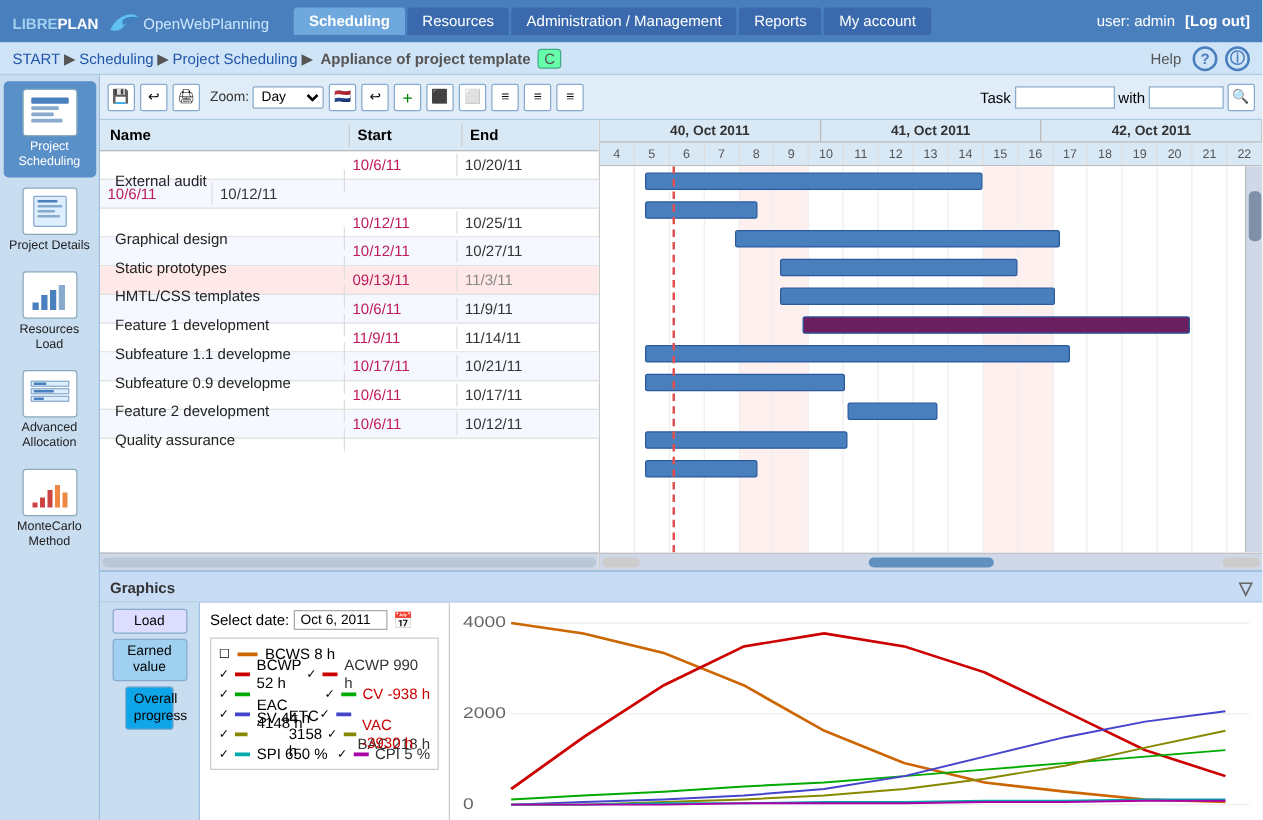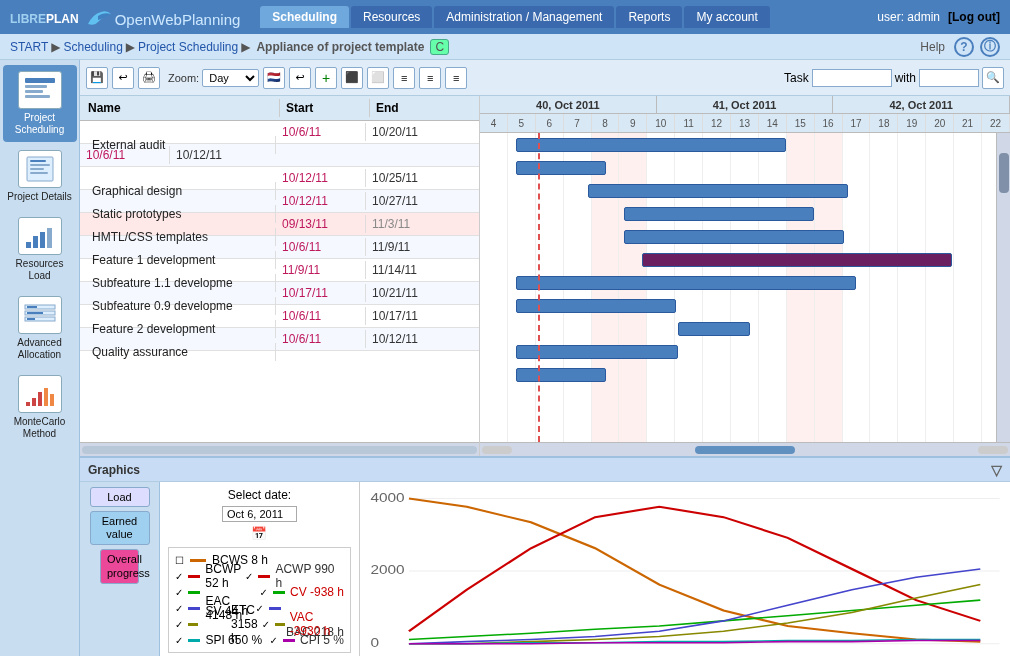"OpenWebPlanning" div { font-size: 15px -> 12px }
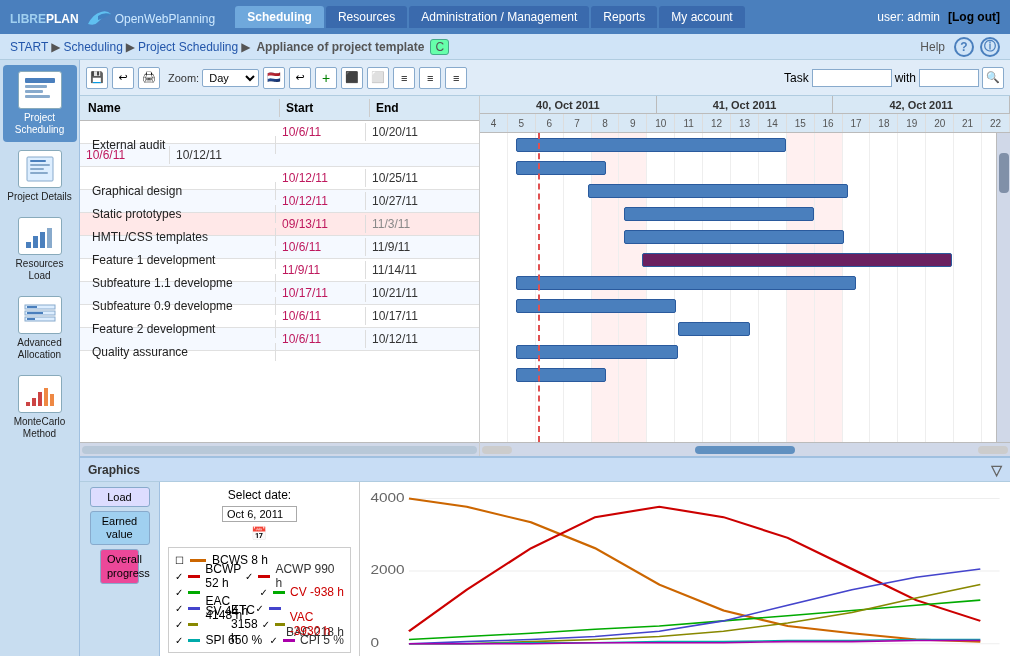"[Log out]" .logout-btn { color: #000000 -> #ffffff }
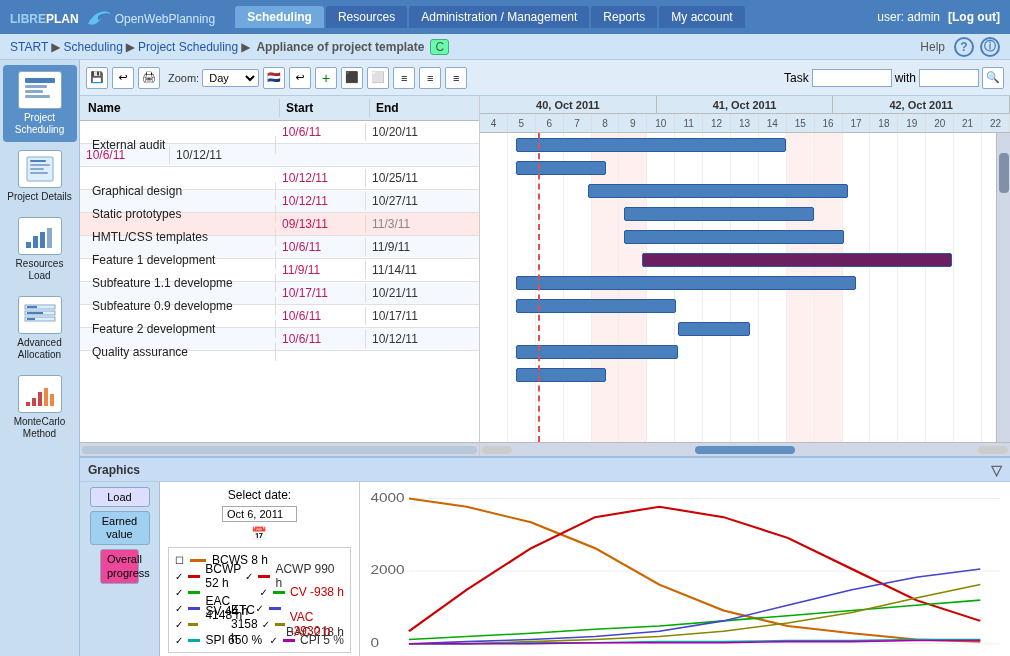"Select date:" .legend-date { flex-direction: column -> none }
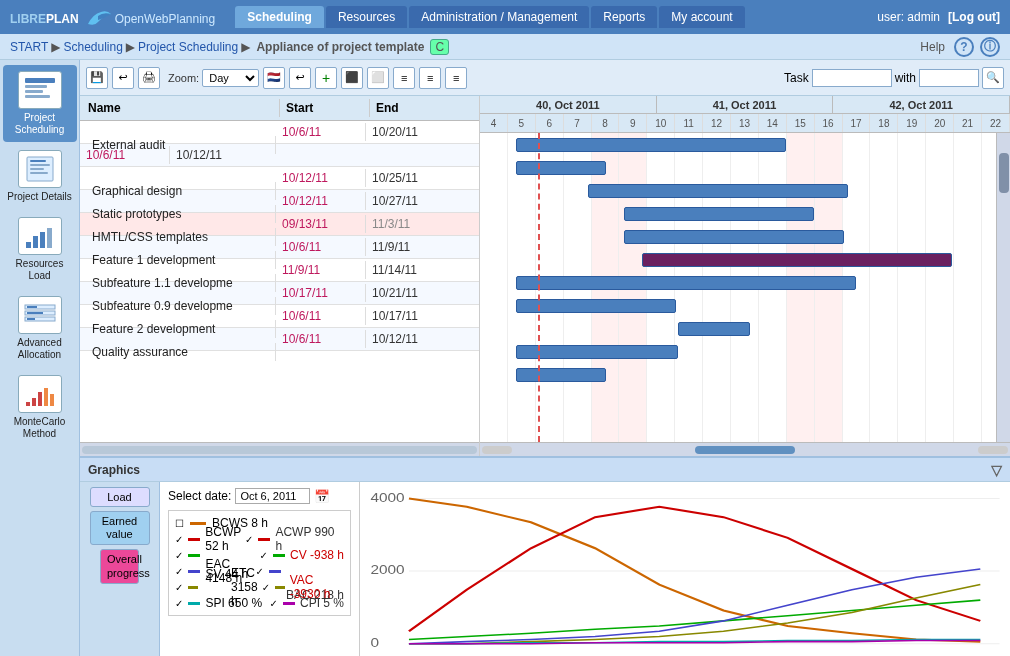"Overall" .overall-btn { background: #ec4899 -> #0ea5e9 }
